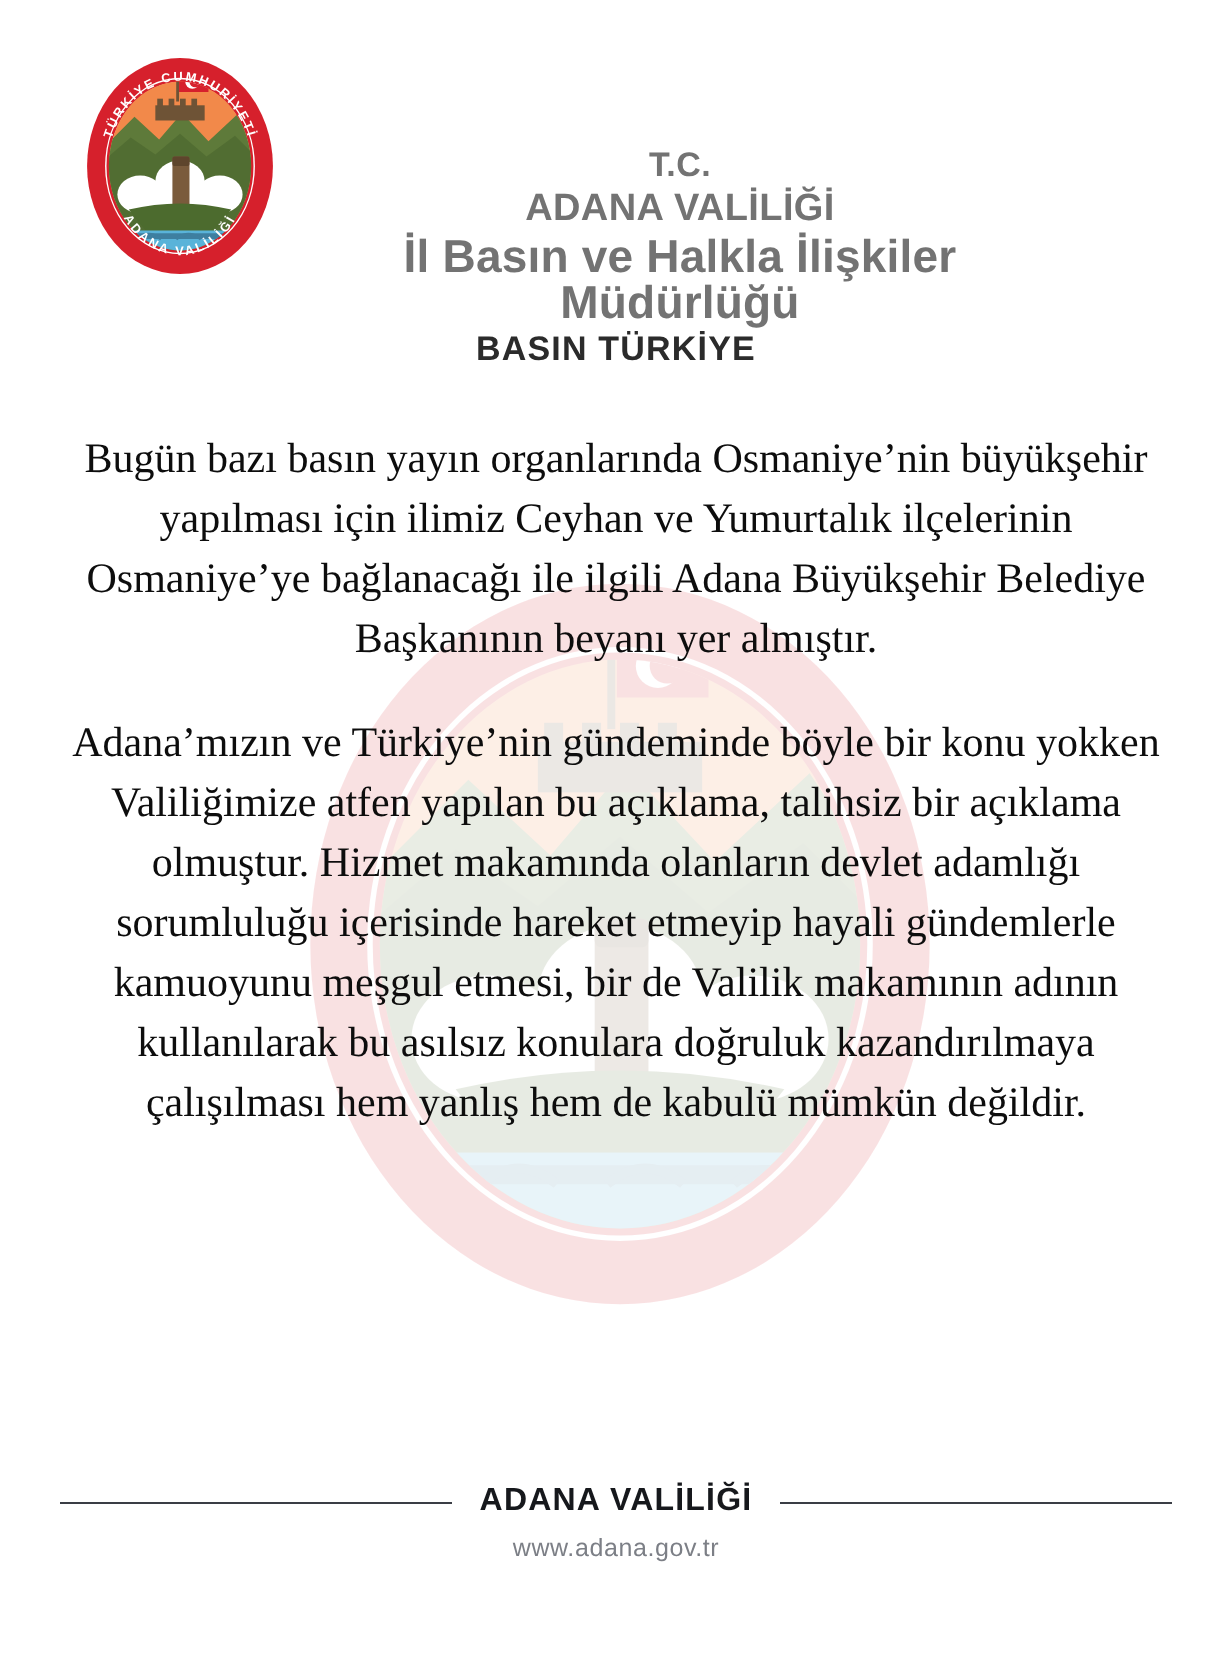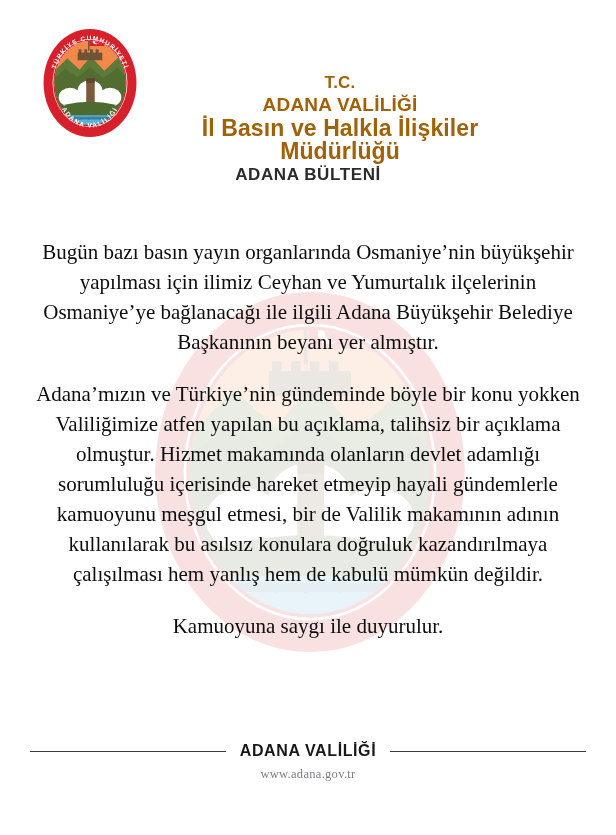"T.C." .header-titles { color: #a16207 -> #737373 }
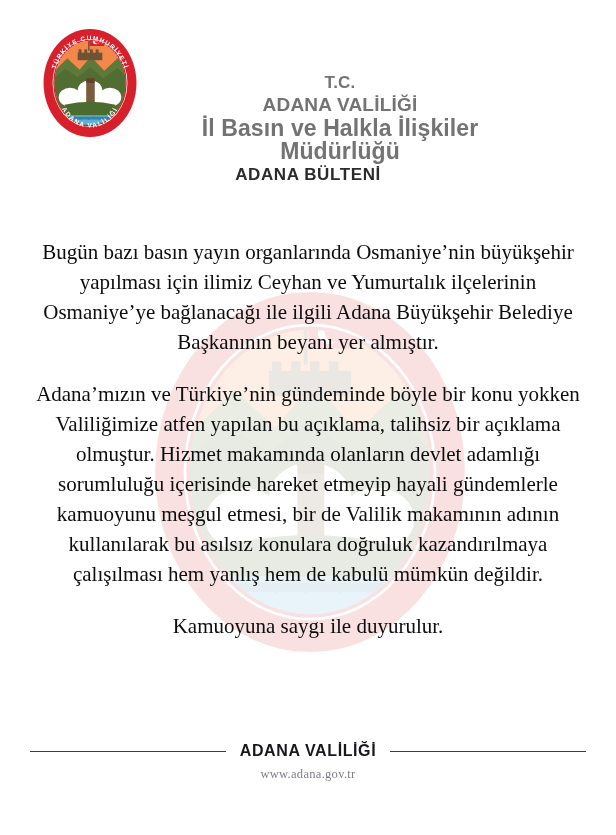"ADANA BÜLTENİ" div.bulletin-label { text: ADANA BÜLTENİ -> BASIN TÜRKİYE }
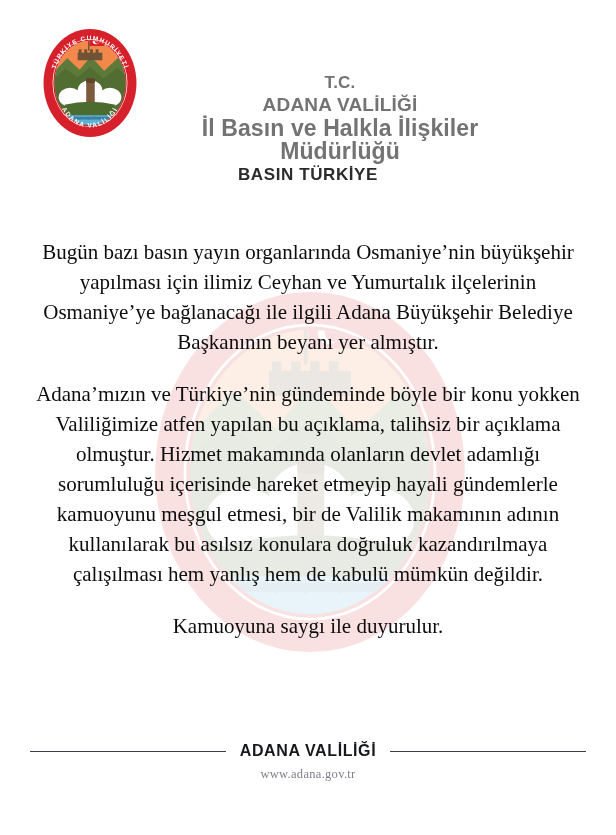"Bugün bazı basın yayın organlarında" .body-area { margin-top: 23px -> none }
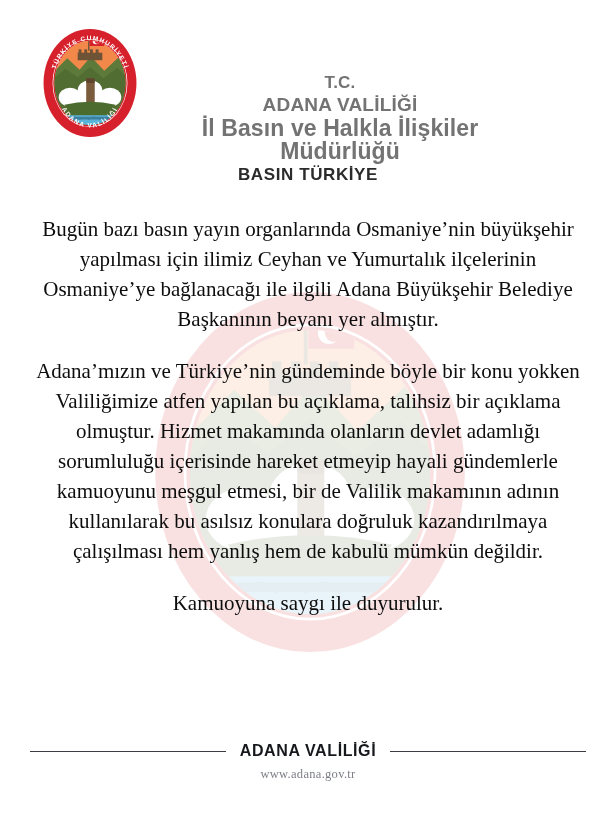"Kamuoyuna saygı ile duyurulur." p.para { html: <p>Kamuoyuna saygı ile duyurulur.</p> -> none }
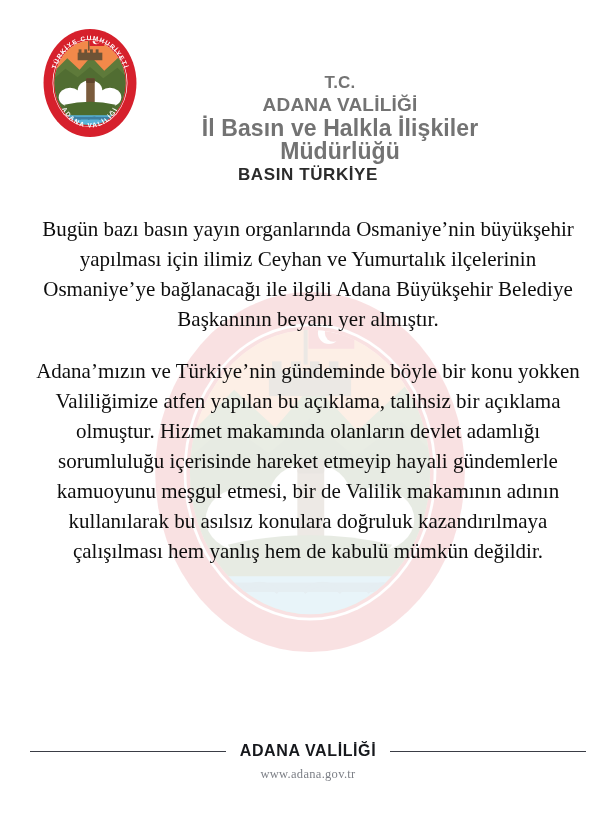"www.adana.gov.tr" .footer-url { font-family: Liberation Serif, serif -> Liberation Sans, sans-serif }
